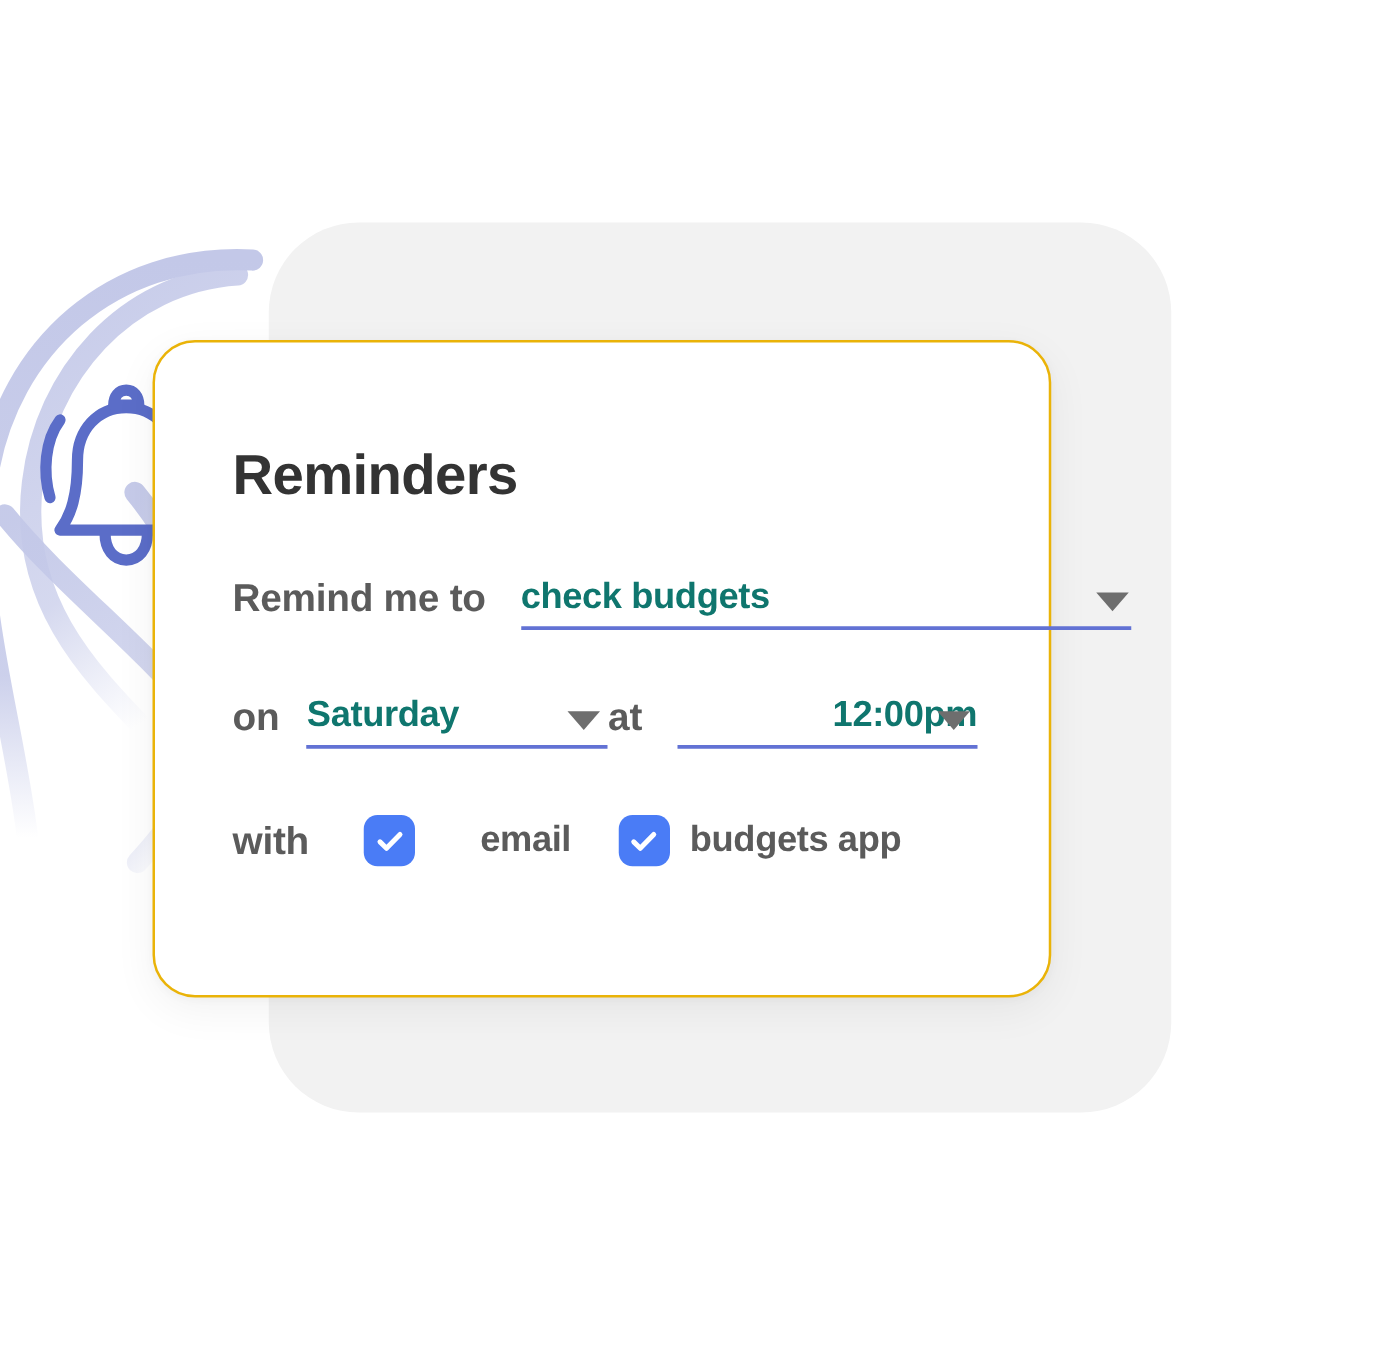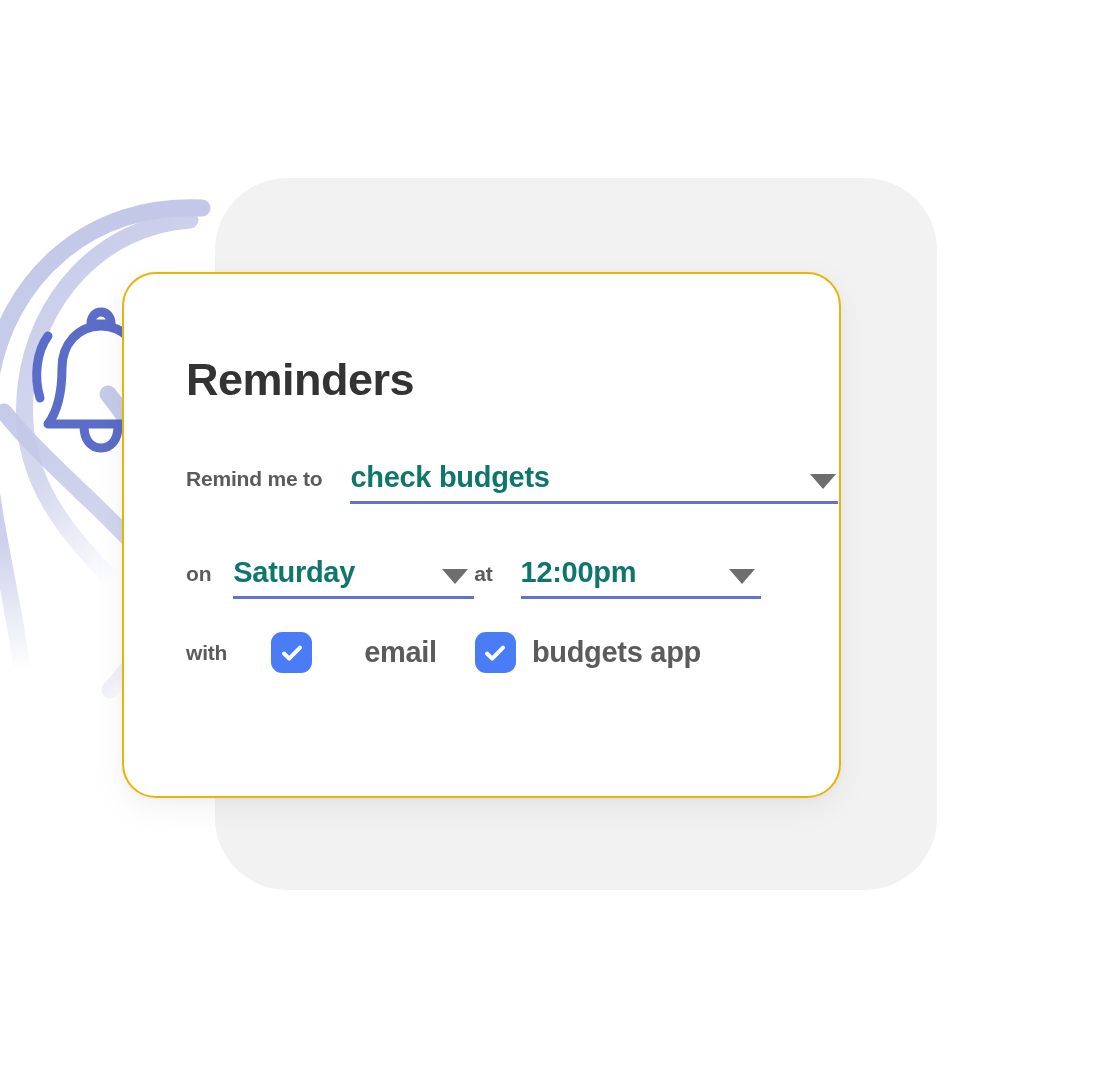"Remind me to" .static-label { font-size: 21px -> 31px }
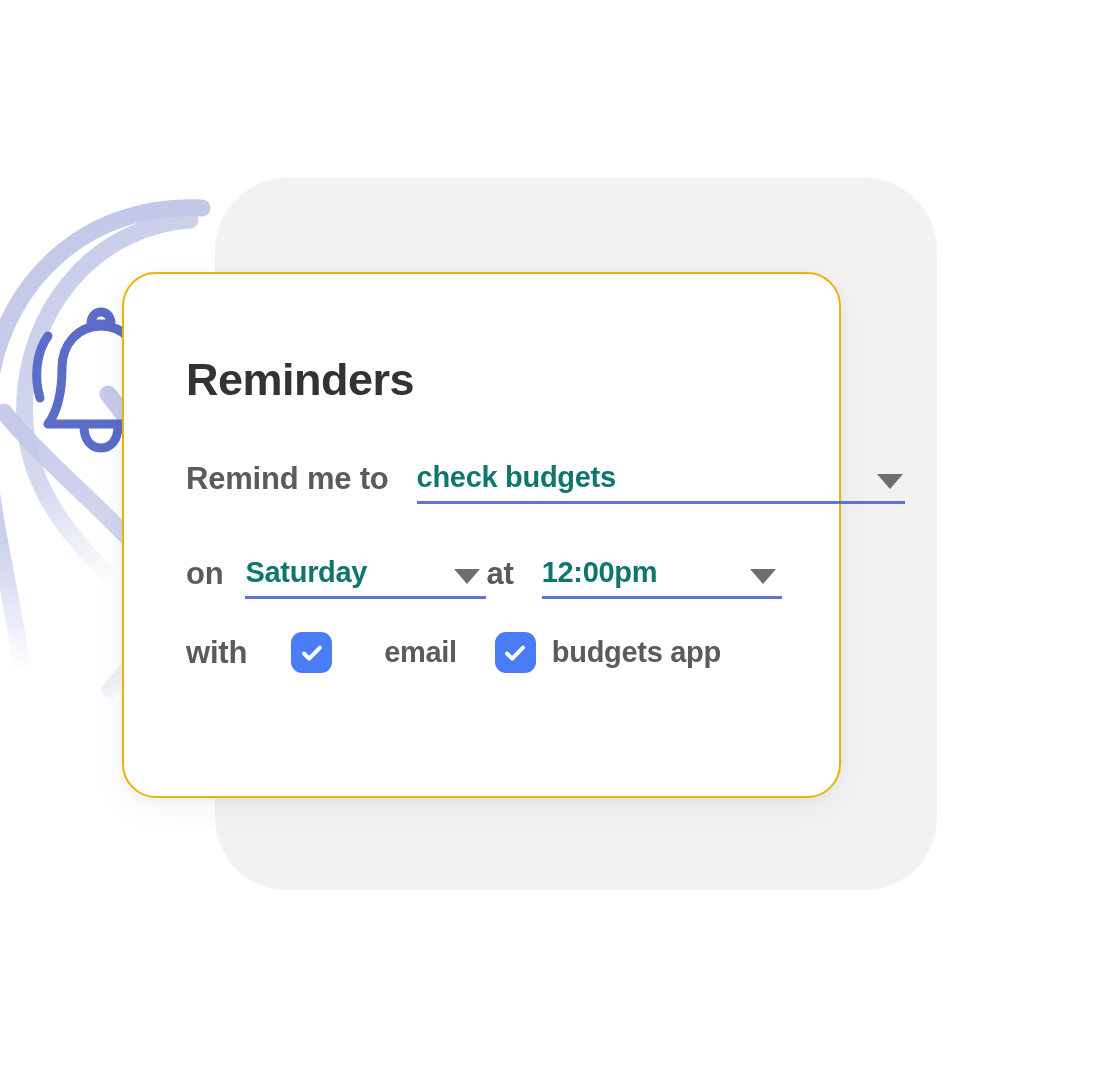"12:00pm" #field-time { text-align: none -> right }
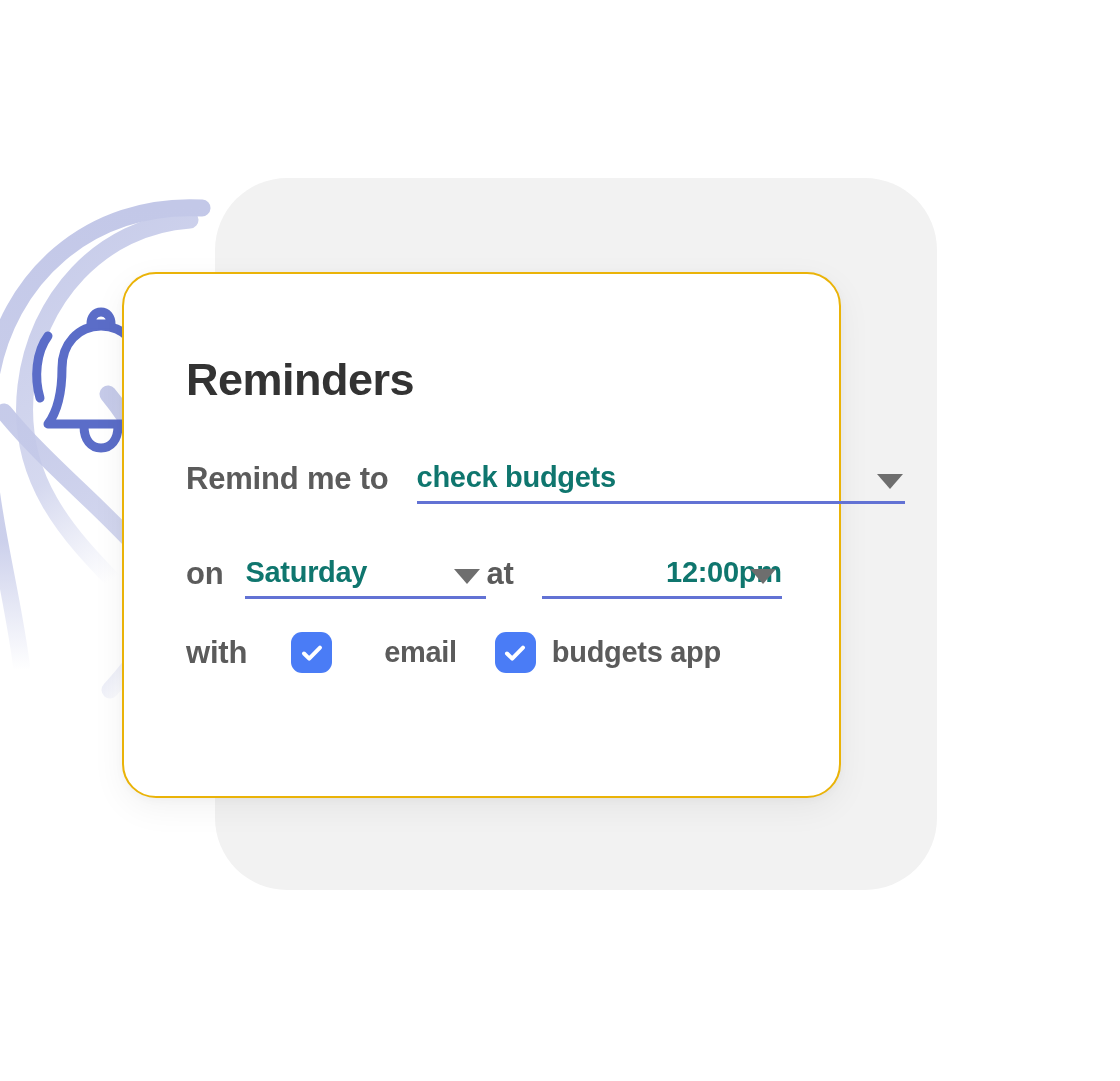"with" #row-with { top: 358px -> 378px }
